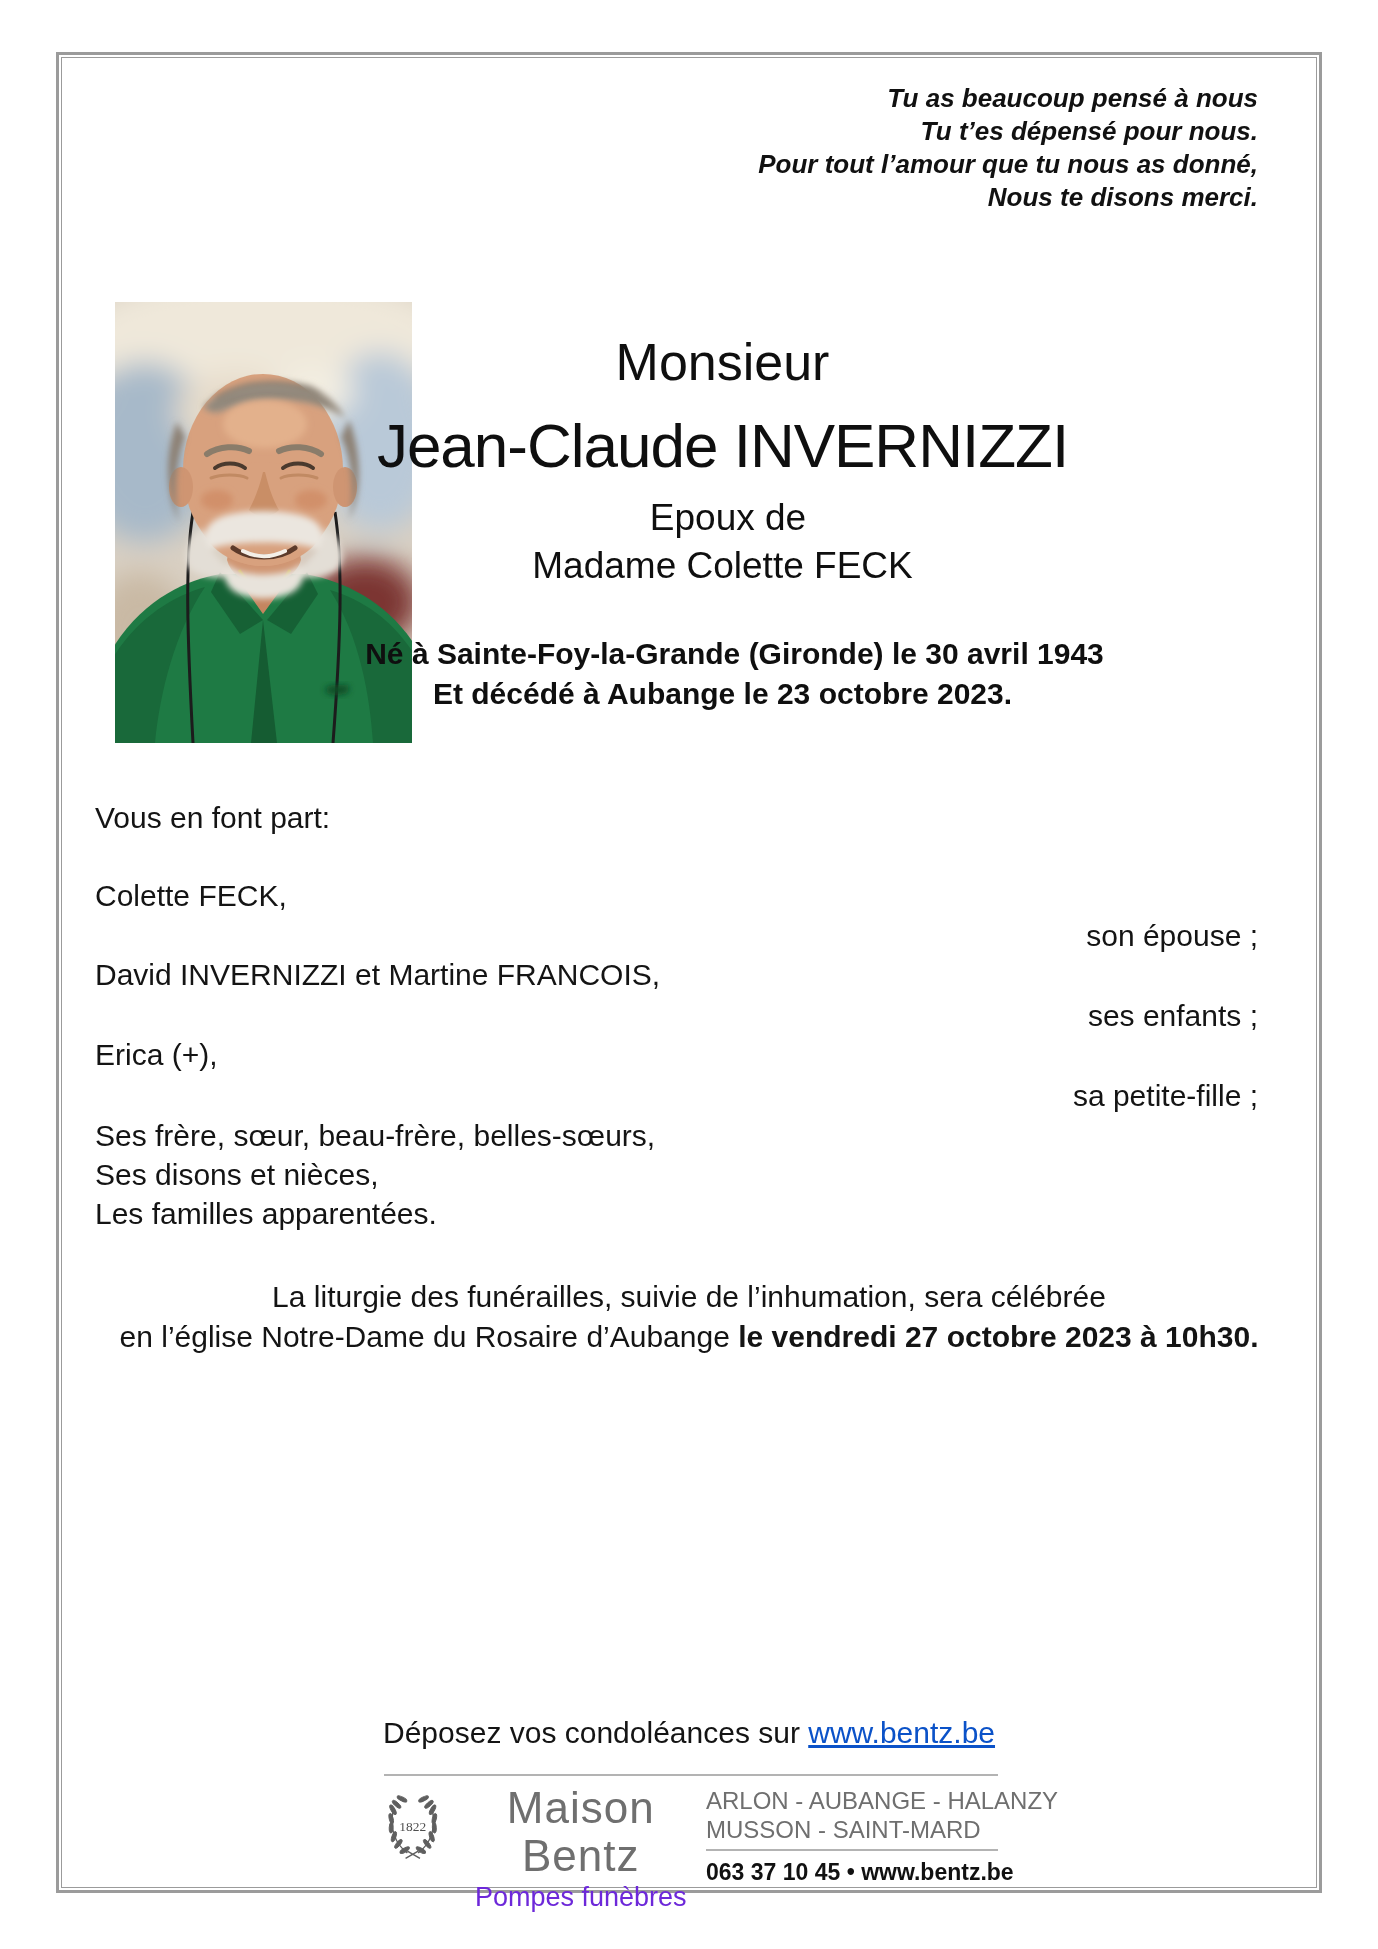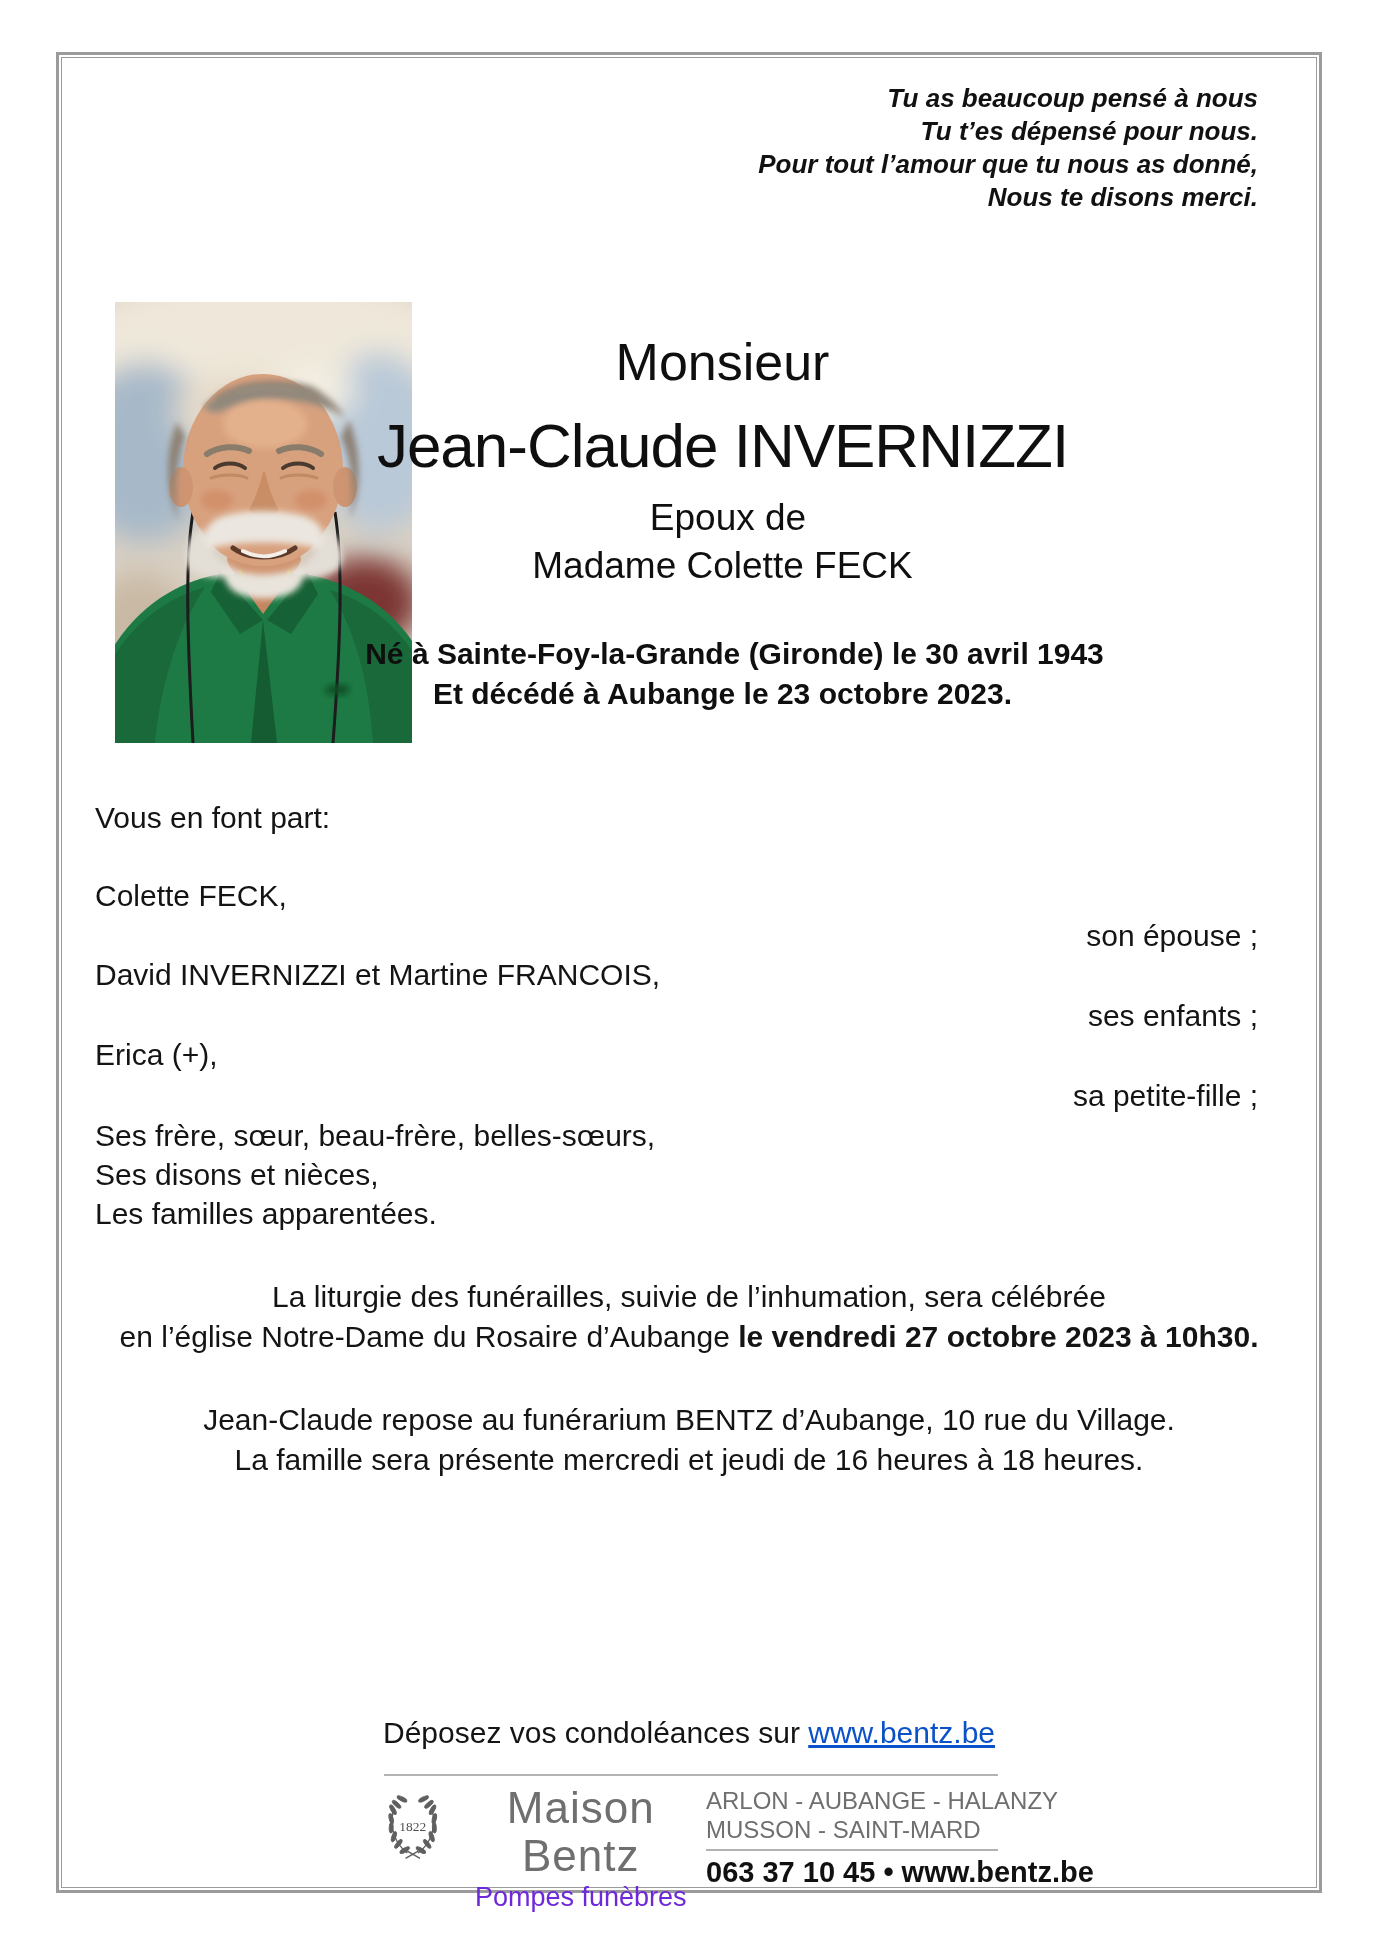"Jean-Claude repose au funérarium BENTZ" div.centered { html: <div> <div>Jean-Claude repose au funérarium BENTZ d’Aubange, 10 rue du Village.</div> <div>La famille sera présente mercredi et jeudi de 16 heures à 18 heures.</div> </div> -> none }
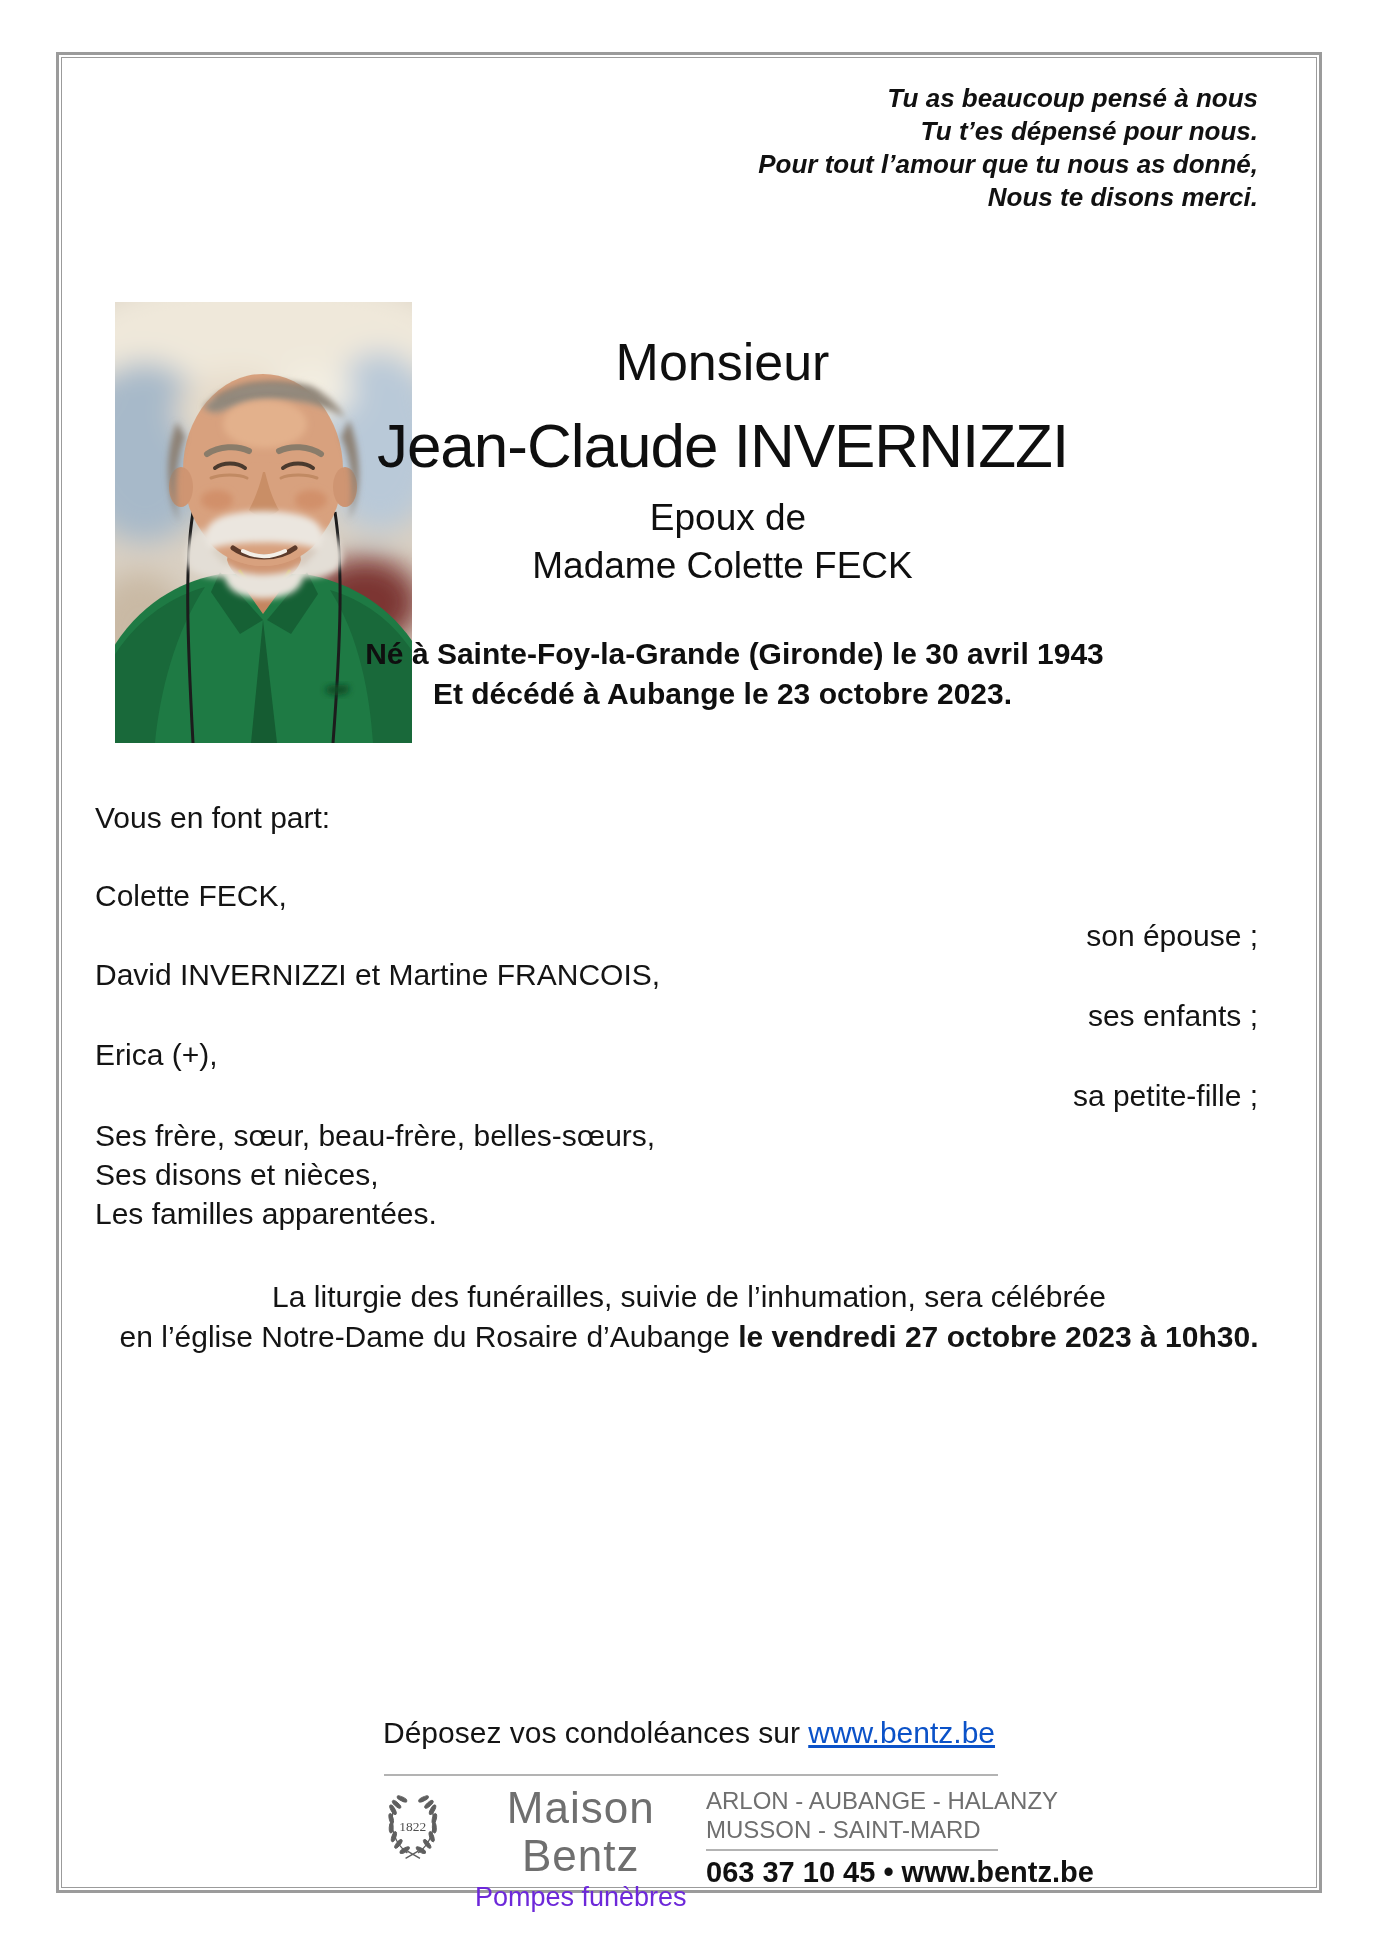"063 37 10 45 •" .phone-web { font-size: 29px -> 23px }
